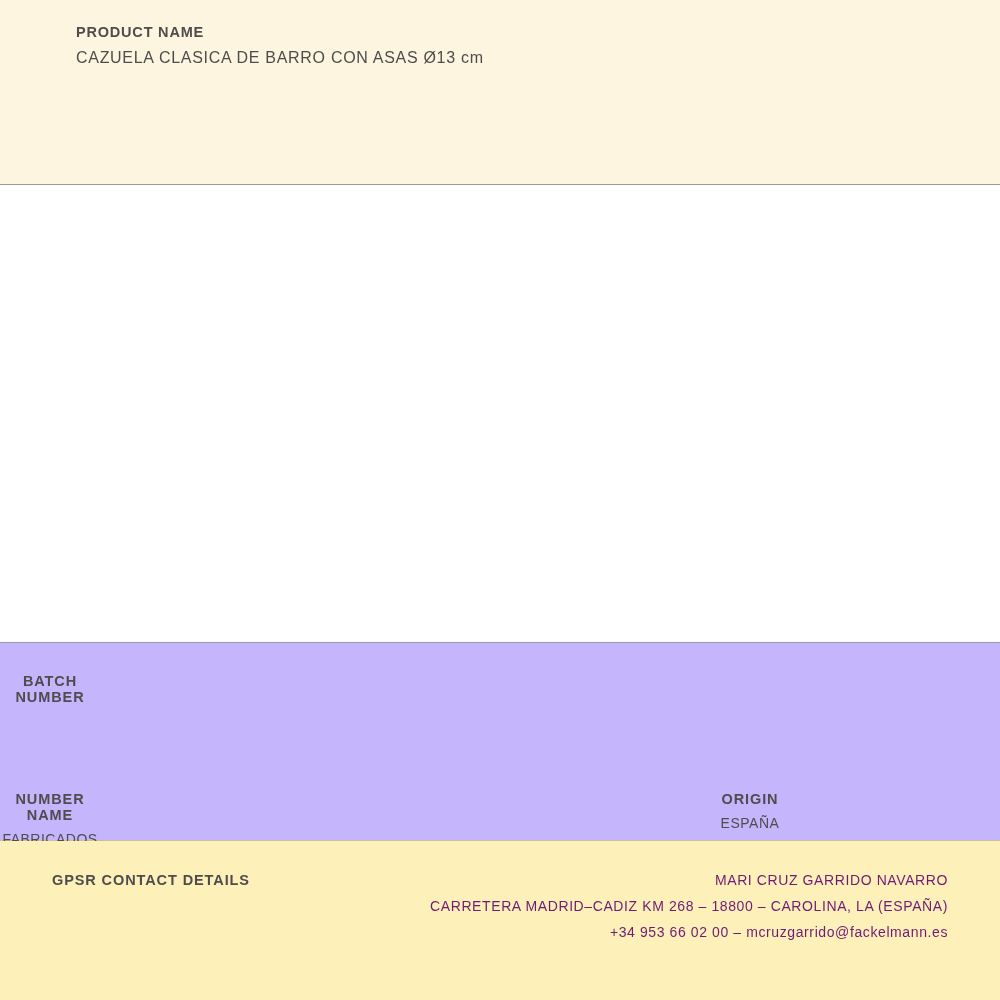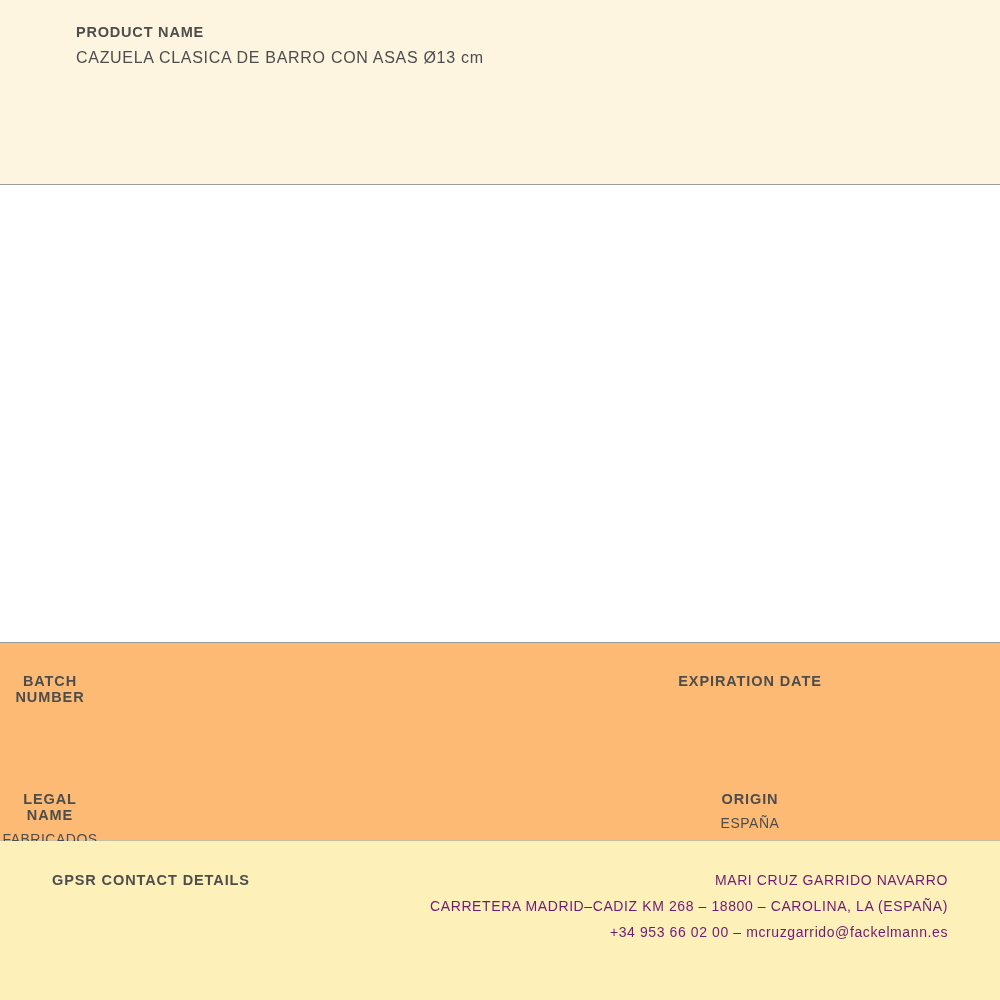"BATCH NUMBER" .info-block { background: #fdba74 -> #c4b5fd }
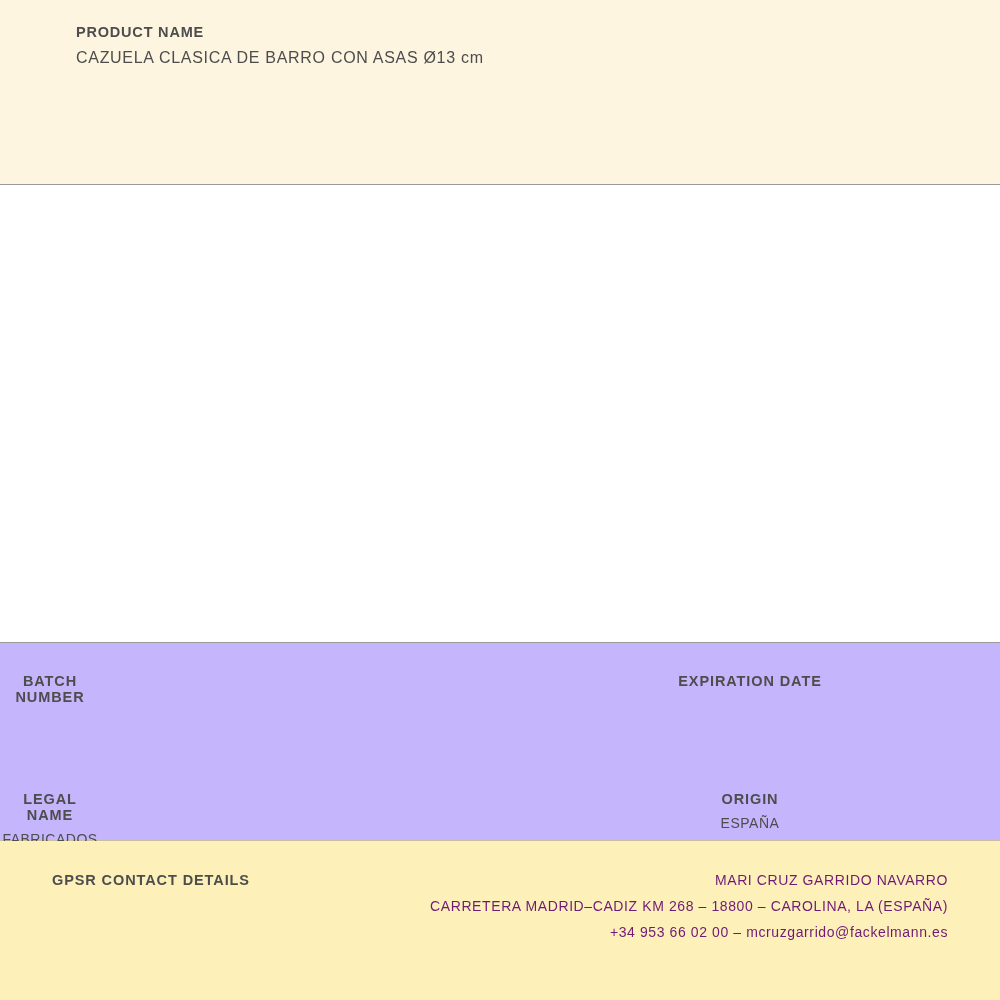"EXPIRATION DATE" p.info-label { html: <p>EXPIRATION DATE</p> -> none }
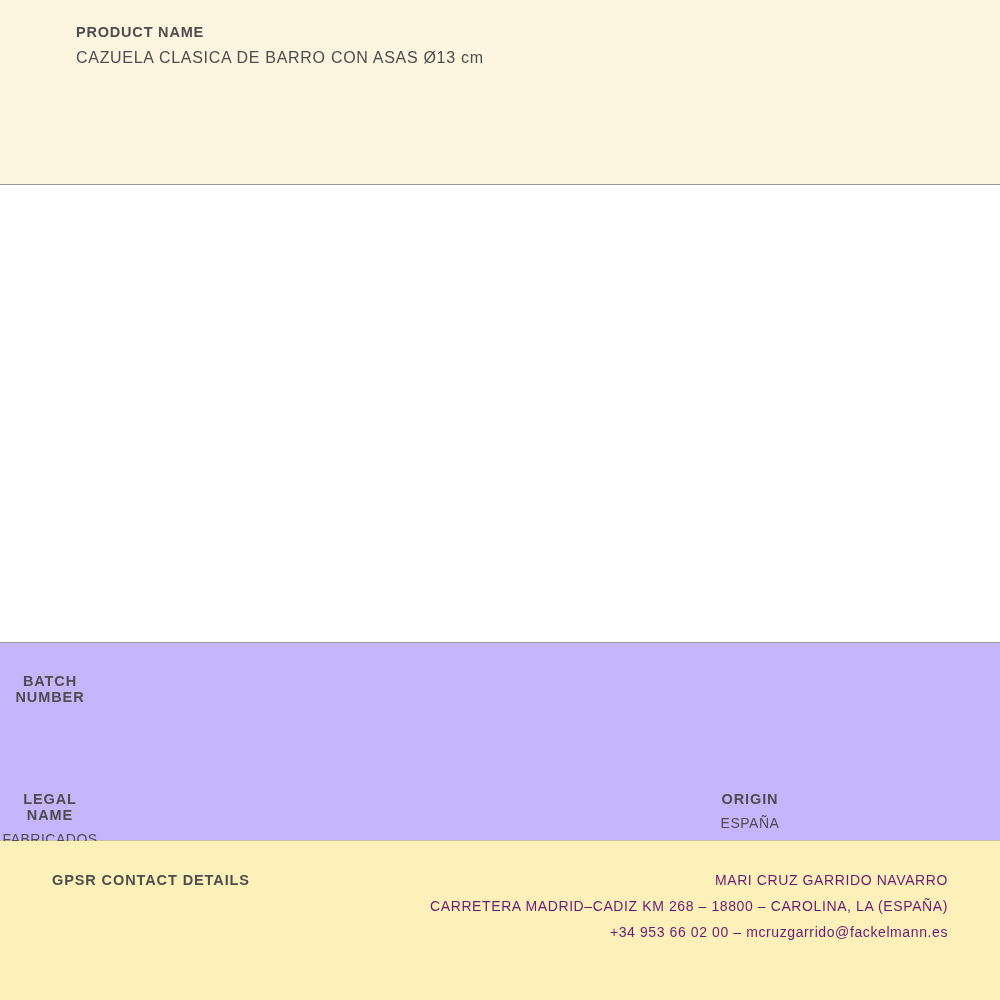"LEGAL NAME" p.info-label { text: LEGAL -> NUMBER }
